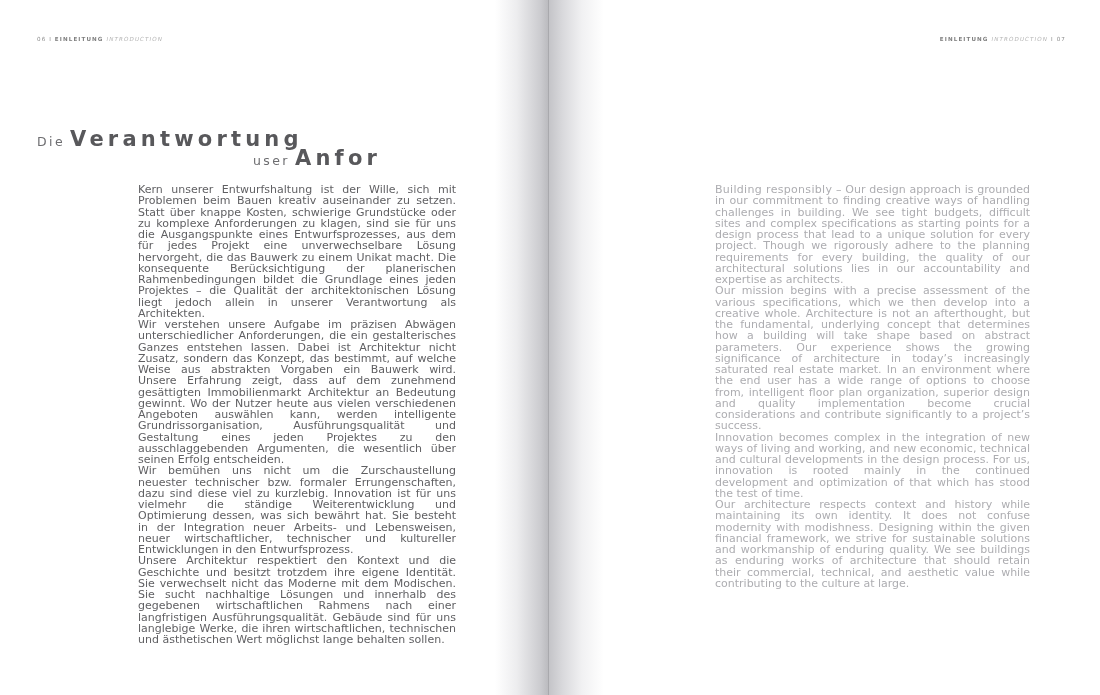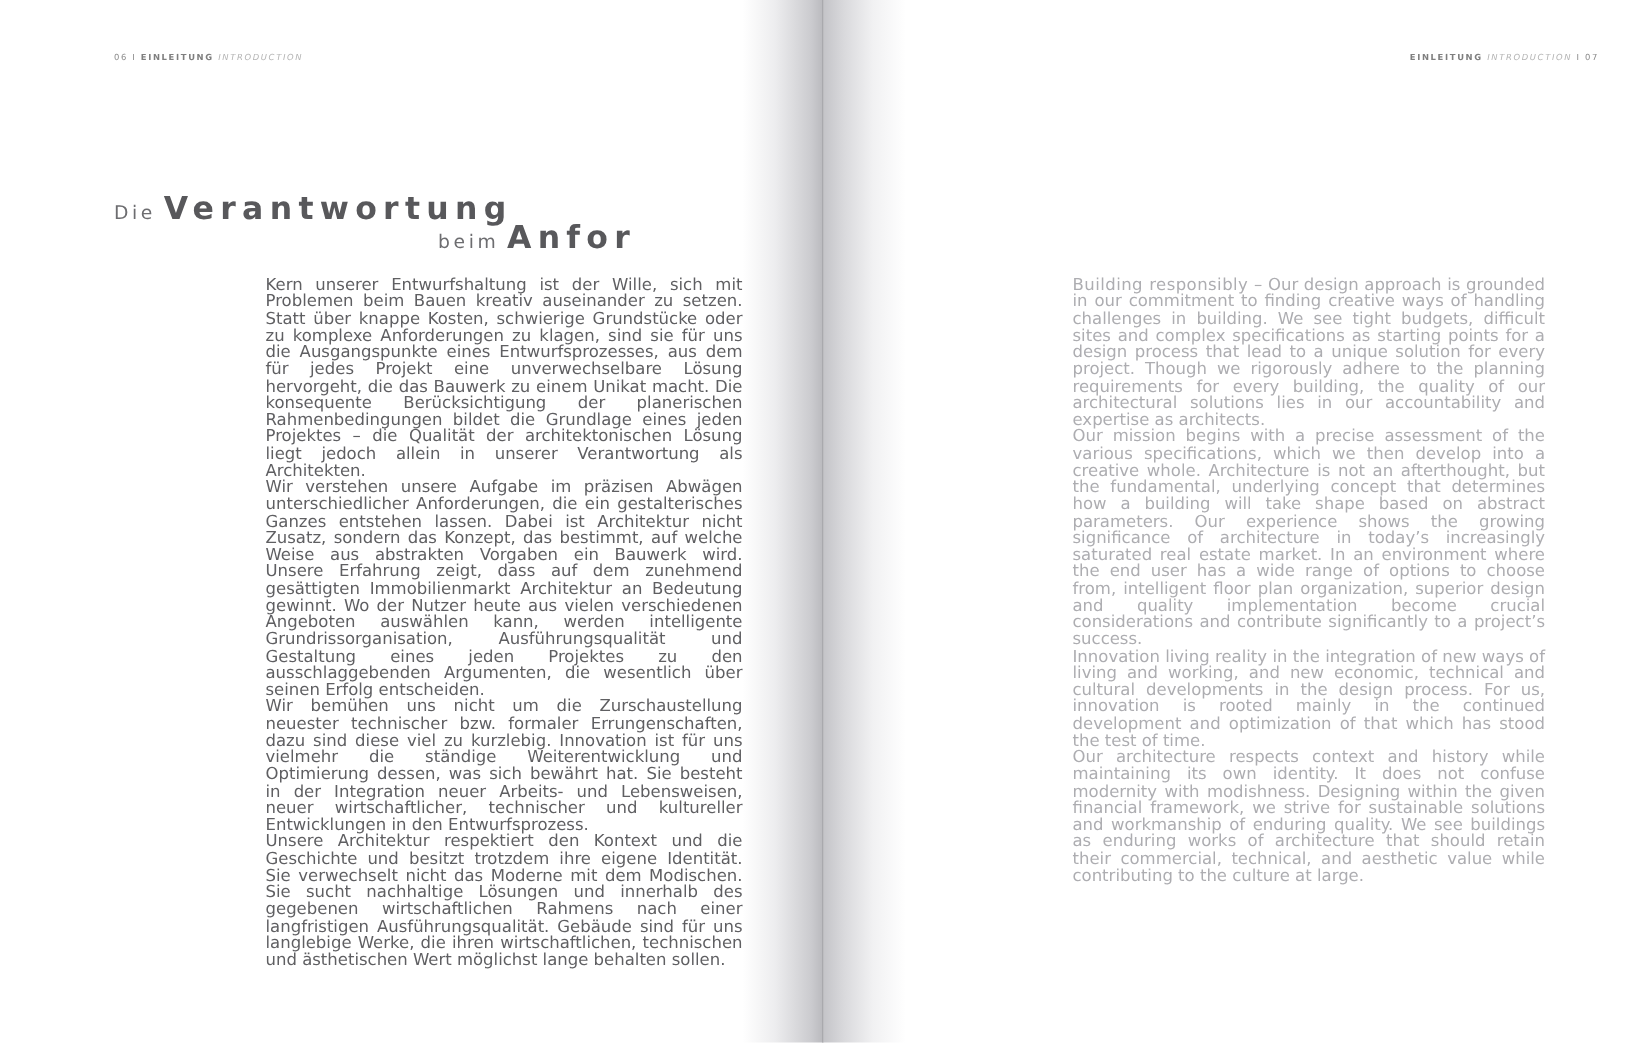"Die Verantwortung" .page-left { margin-left: 39px -> none }
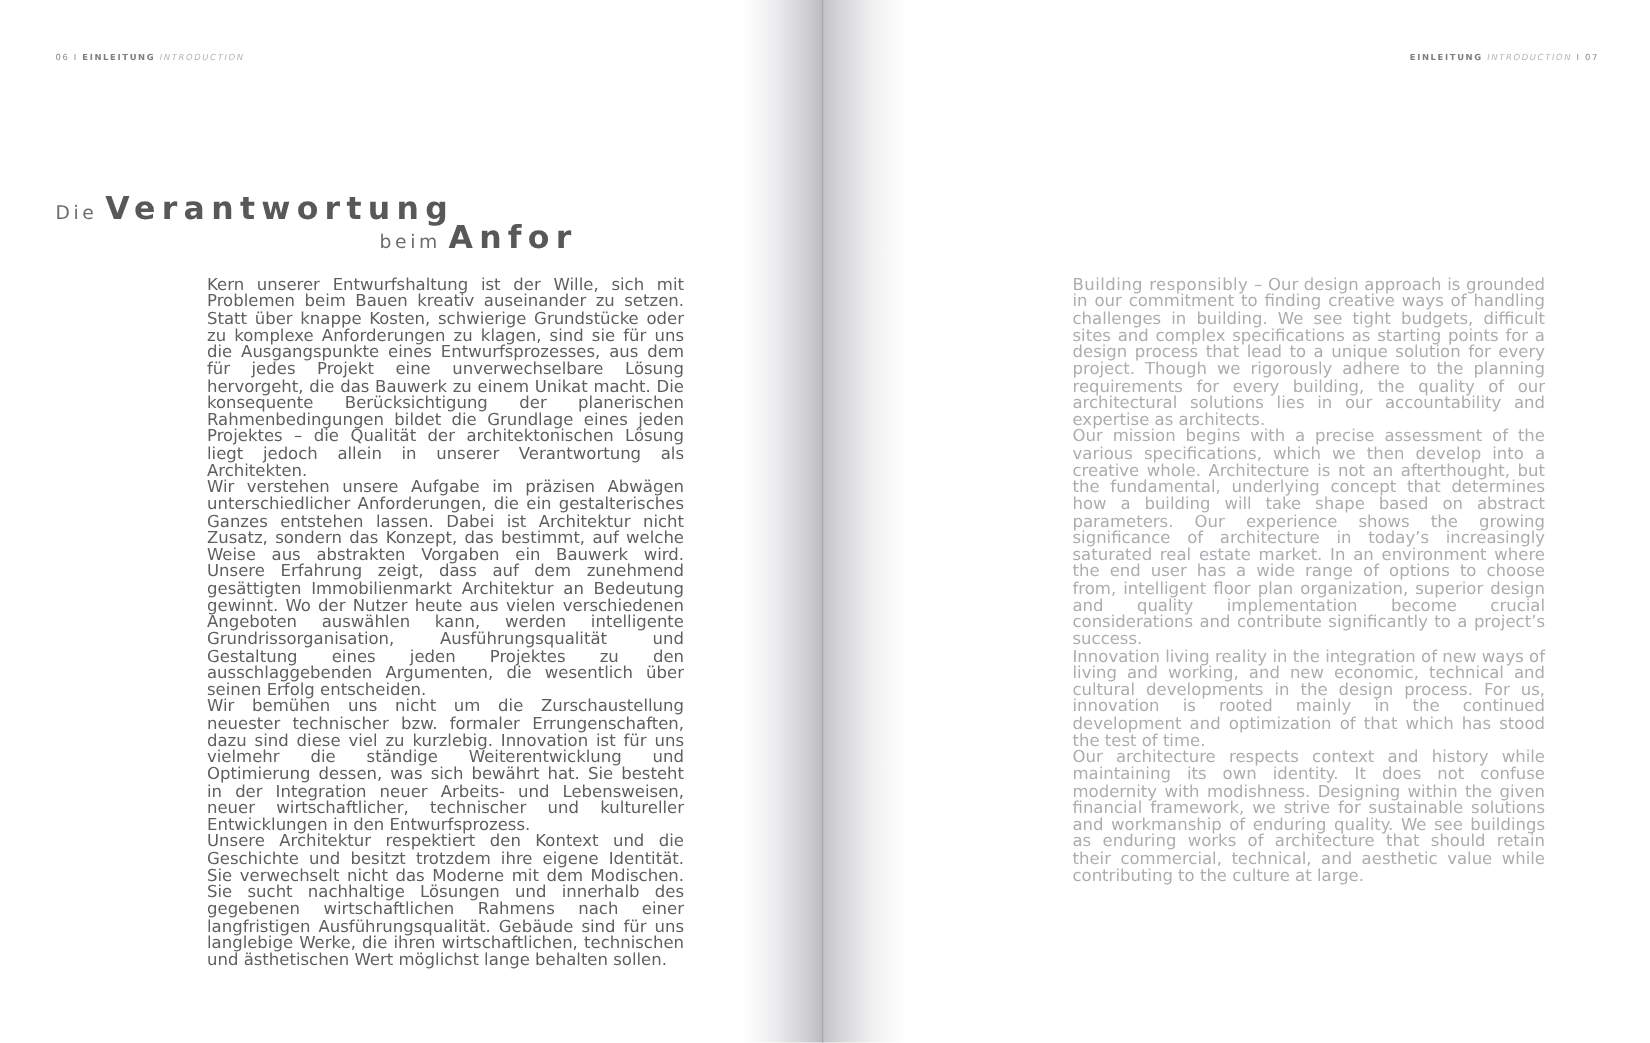"beim" span.t-light { text: beim -> user }
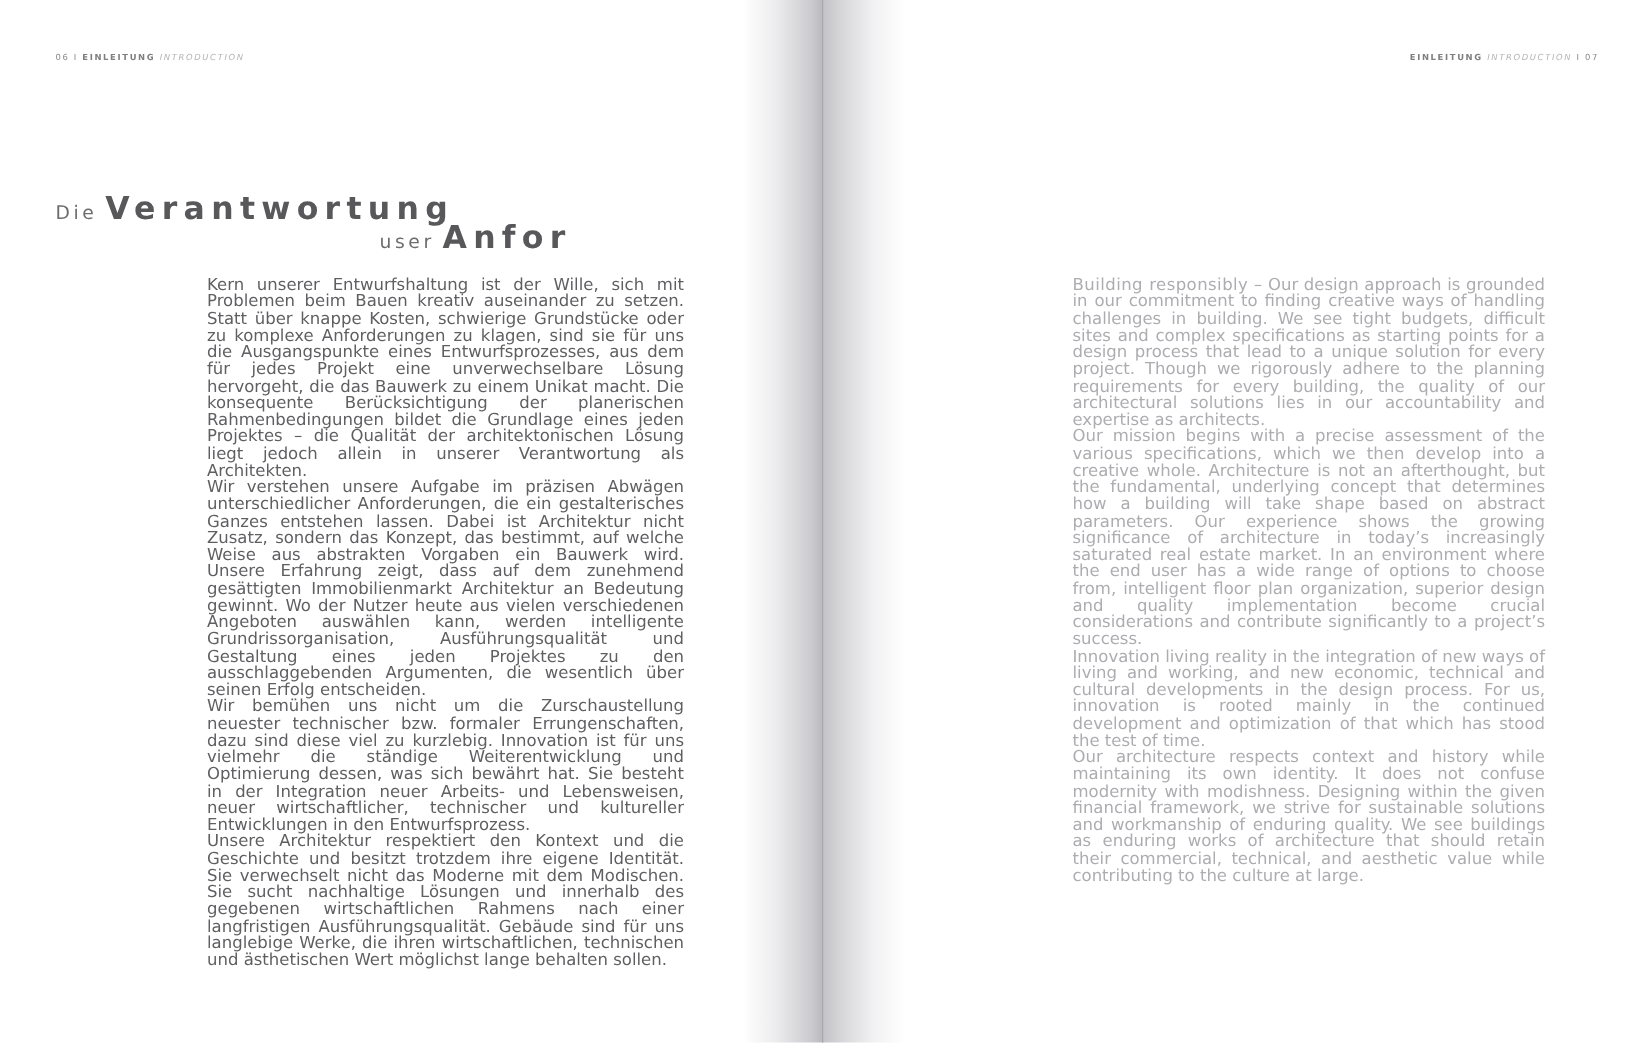"Innovation living reality in the" p { text: living reality -> becomes complex }
